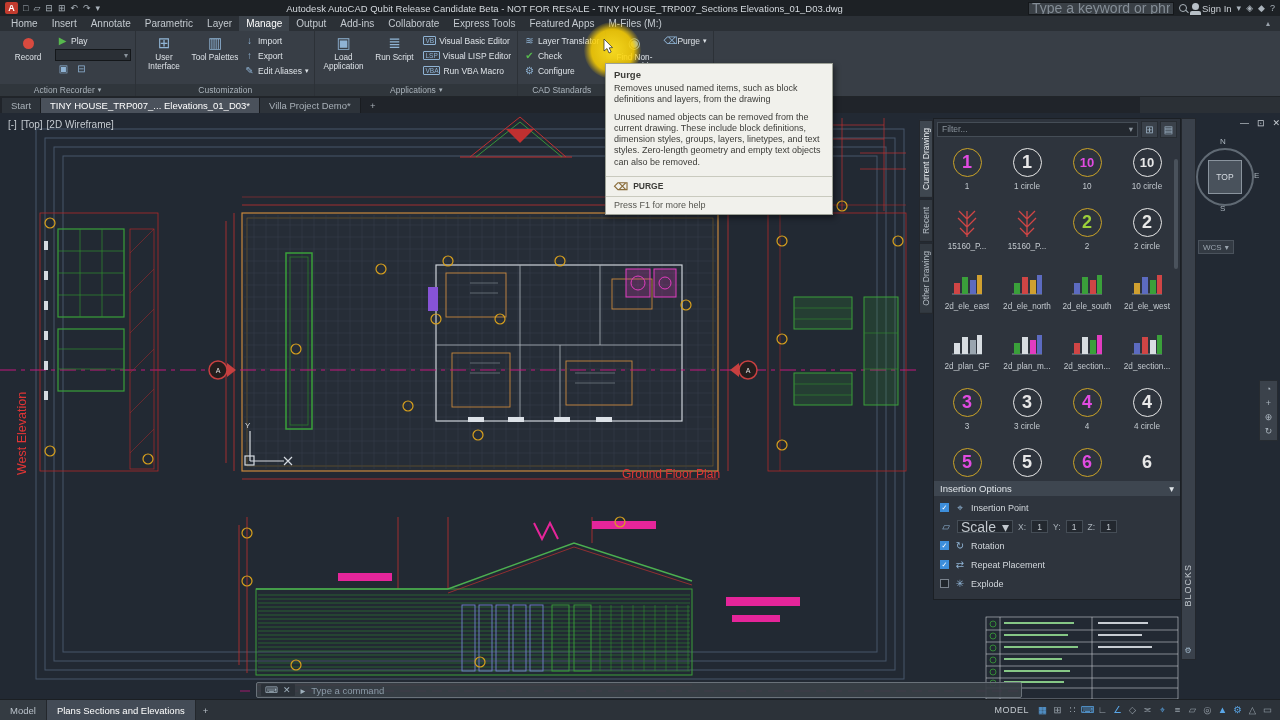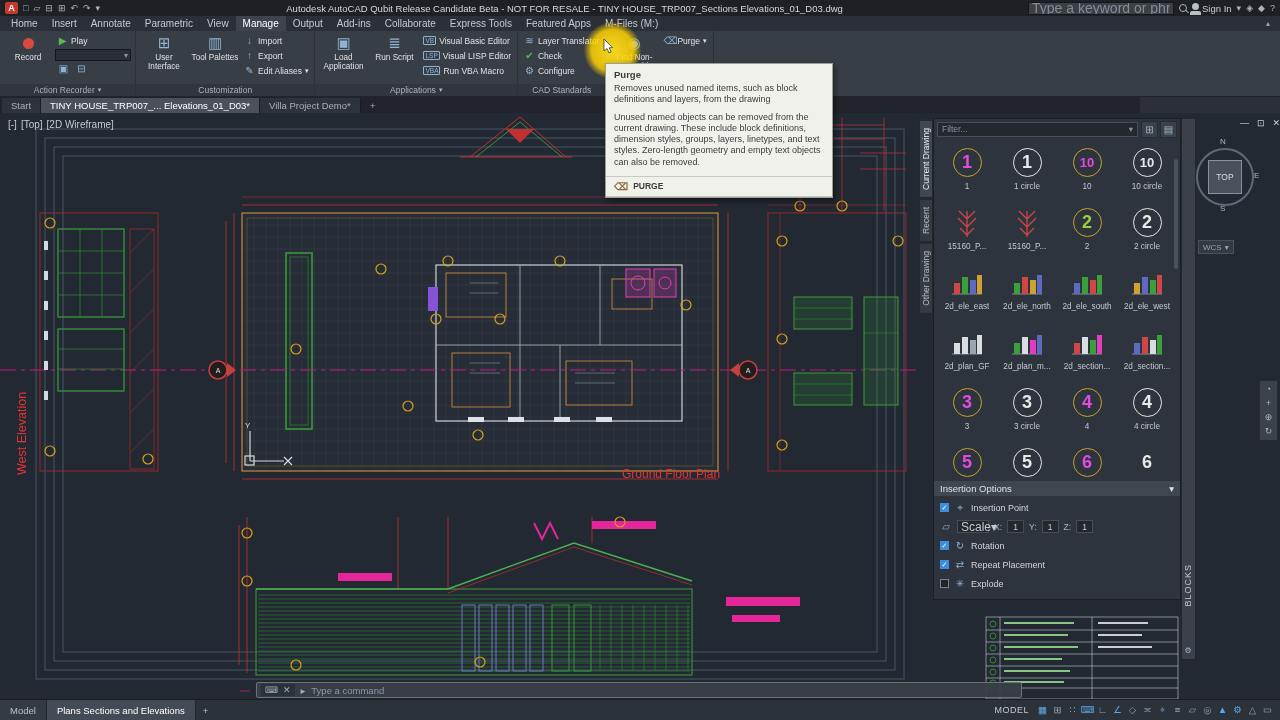"View" span.rtab { text: View -> Layer }
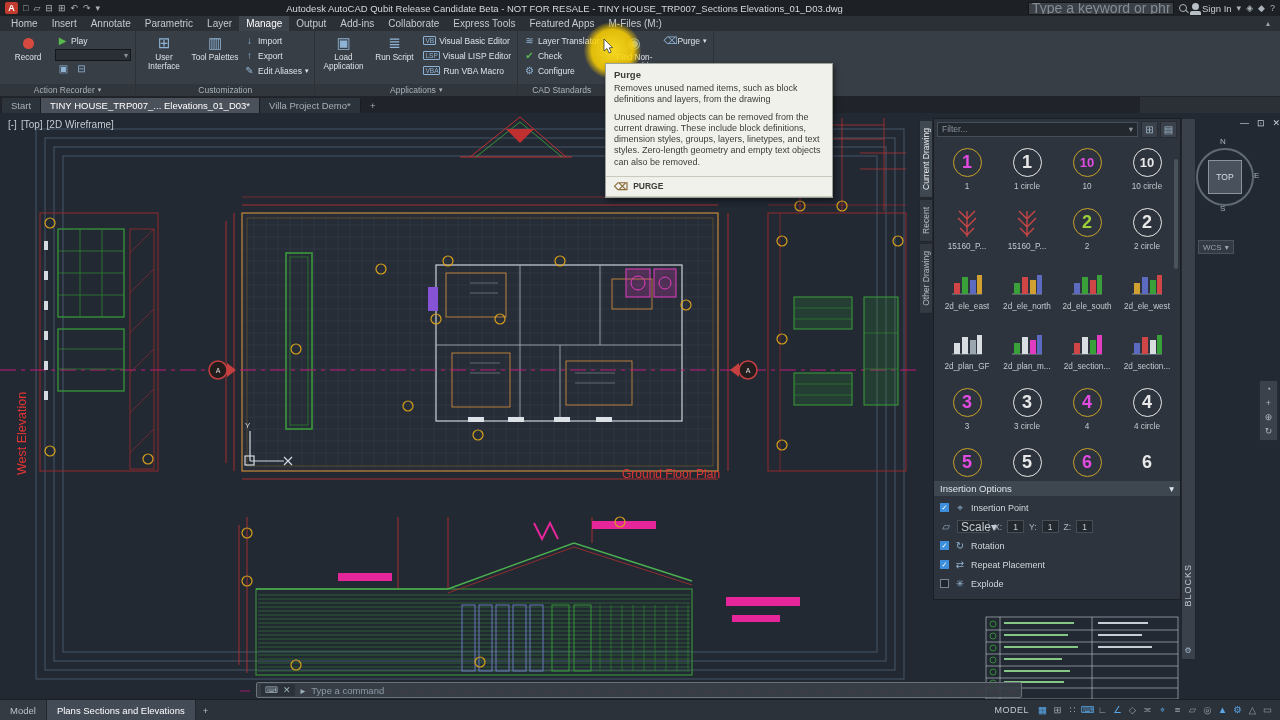"Press F1 for more help" div.tt-foot { html: none -> <div>Press F1 for more help</div> }
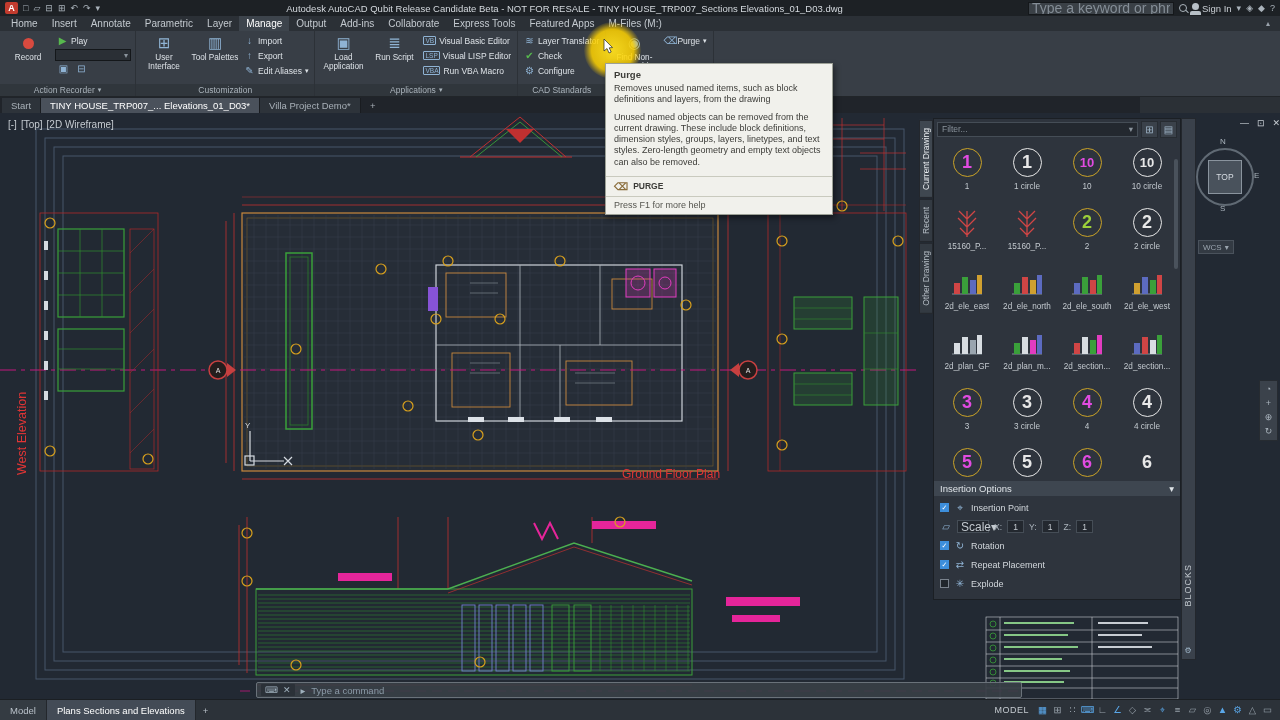"Scale" .iselect { font-size: 12px -> 14px; width: 32px -> 56px }
